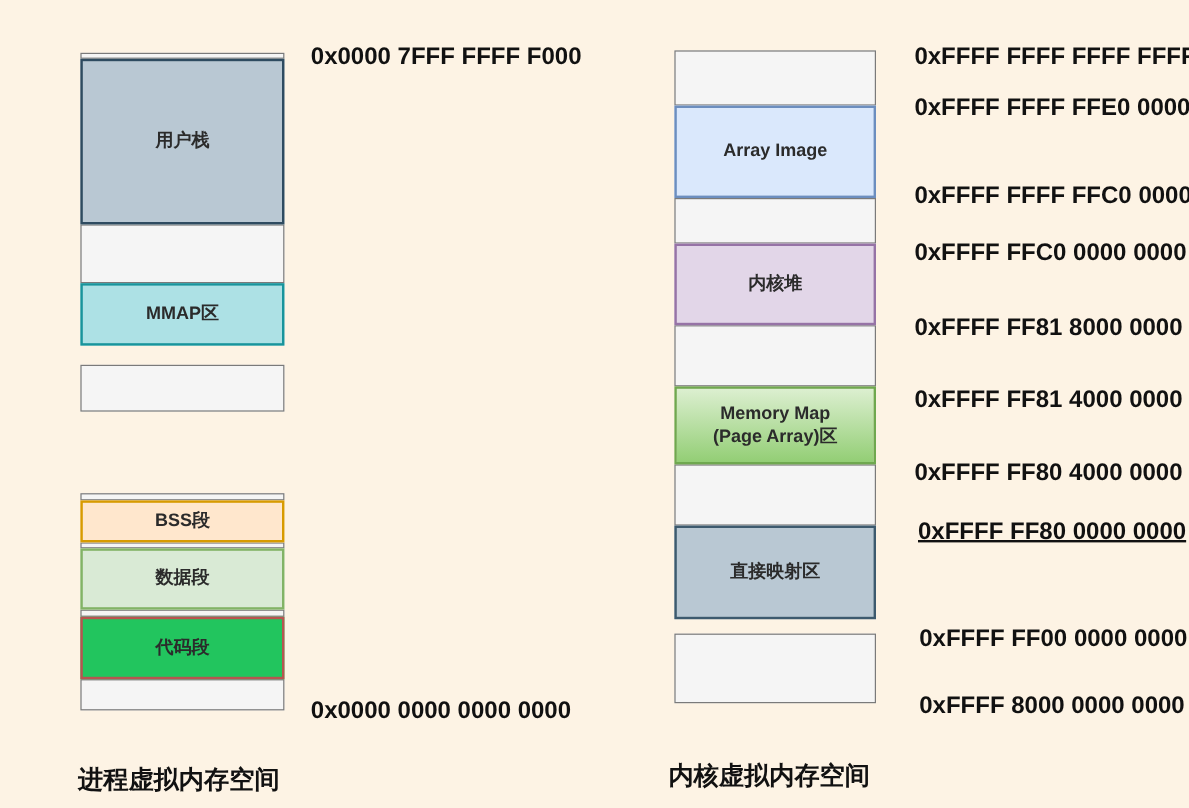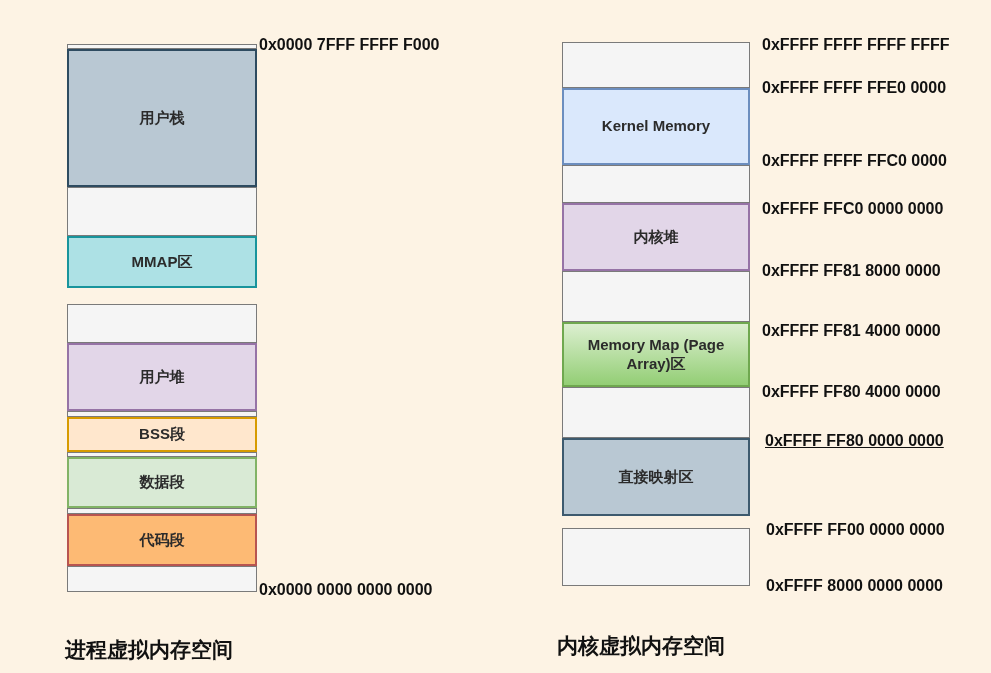"0x0000 7FFF FFFF F000" .addr { font-size: 16px -> 20px }
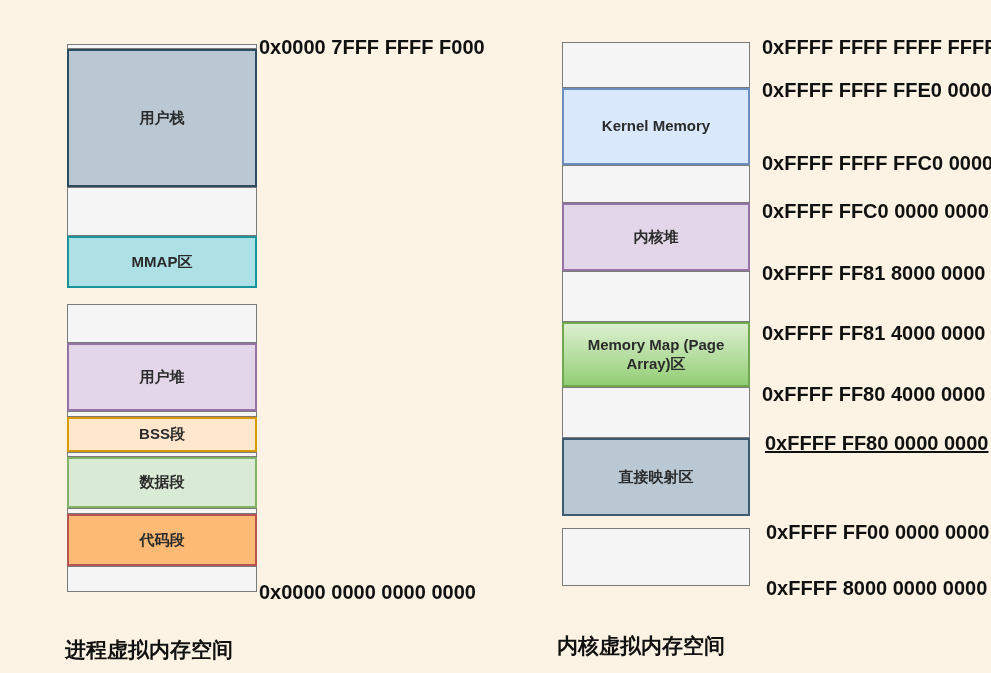"用户栈" .column { padding-left: 20px -> none }
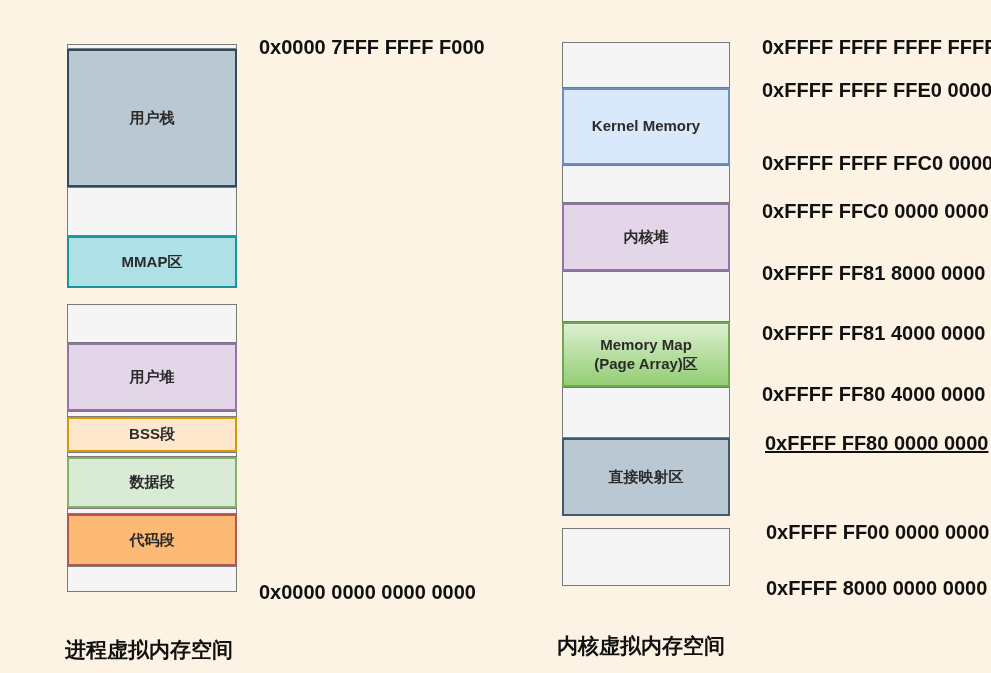"Kernel Memory" div.seg { text: Kernel Memory -> Array Image }
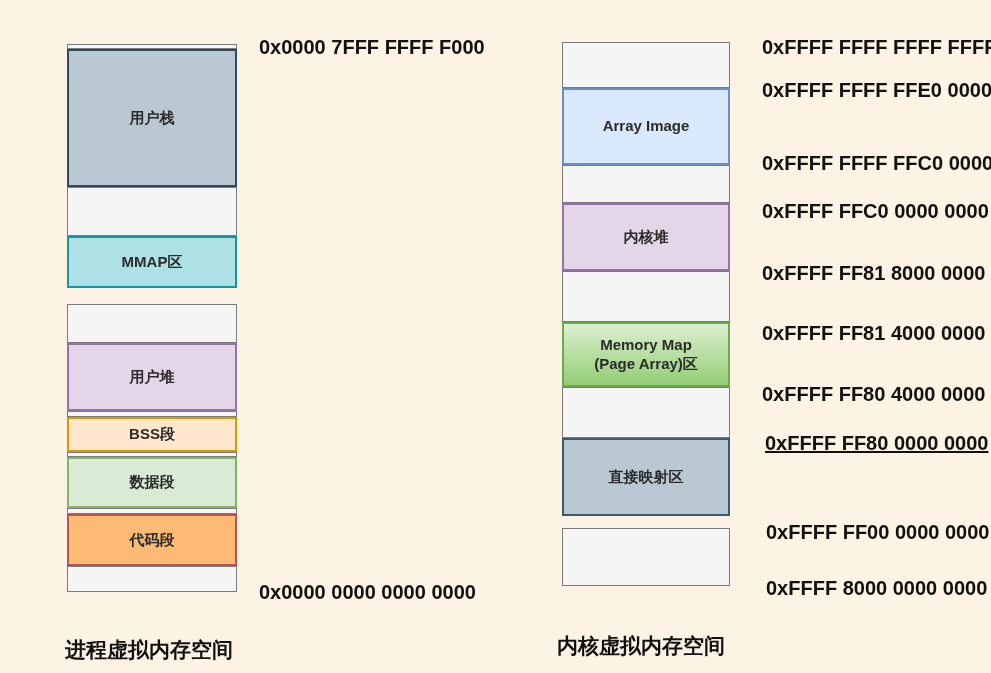"用户堆" div.seg { html: <div>用户堆</div> -> none }
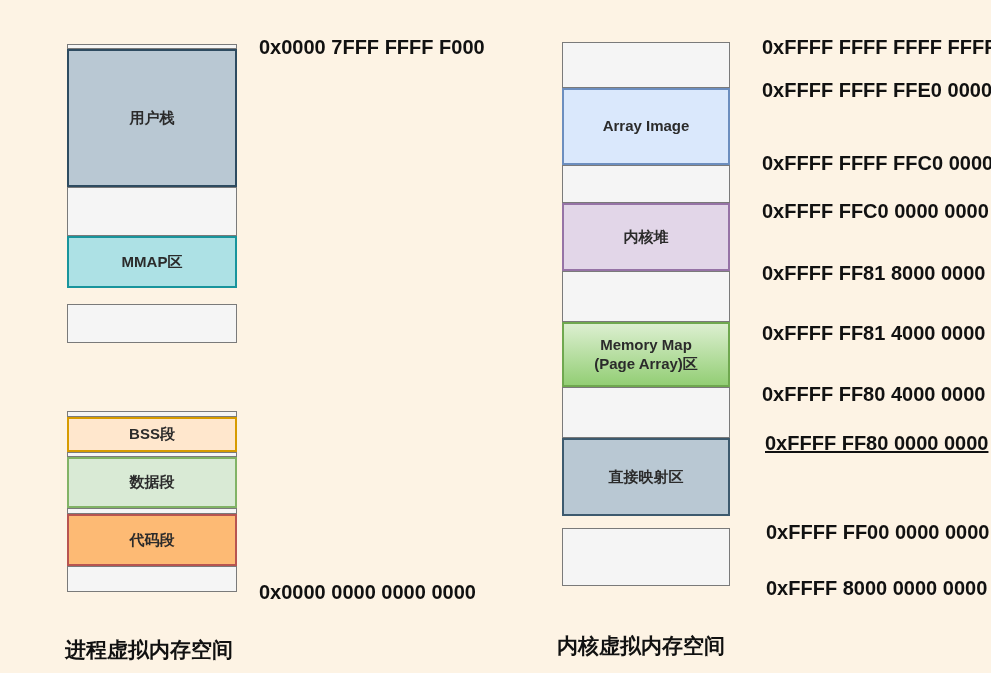"代码段" div.seg { background-color: #fdba74 -> #22c55e }
